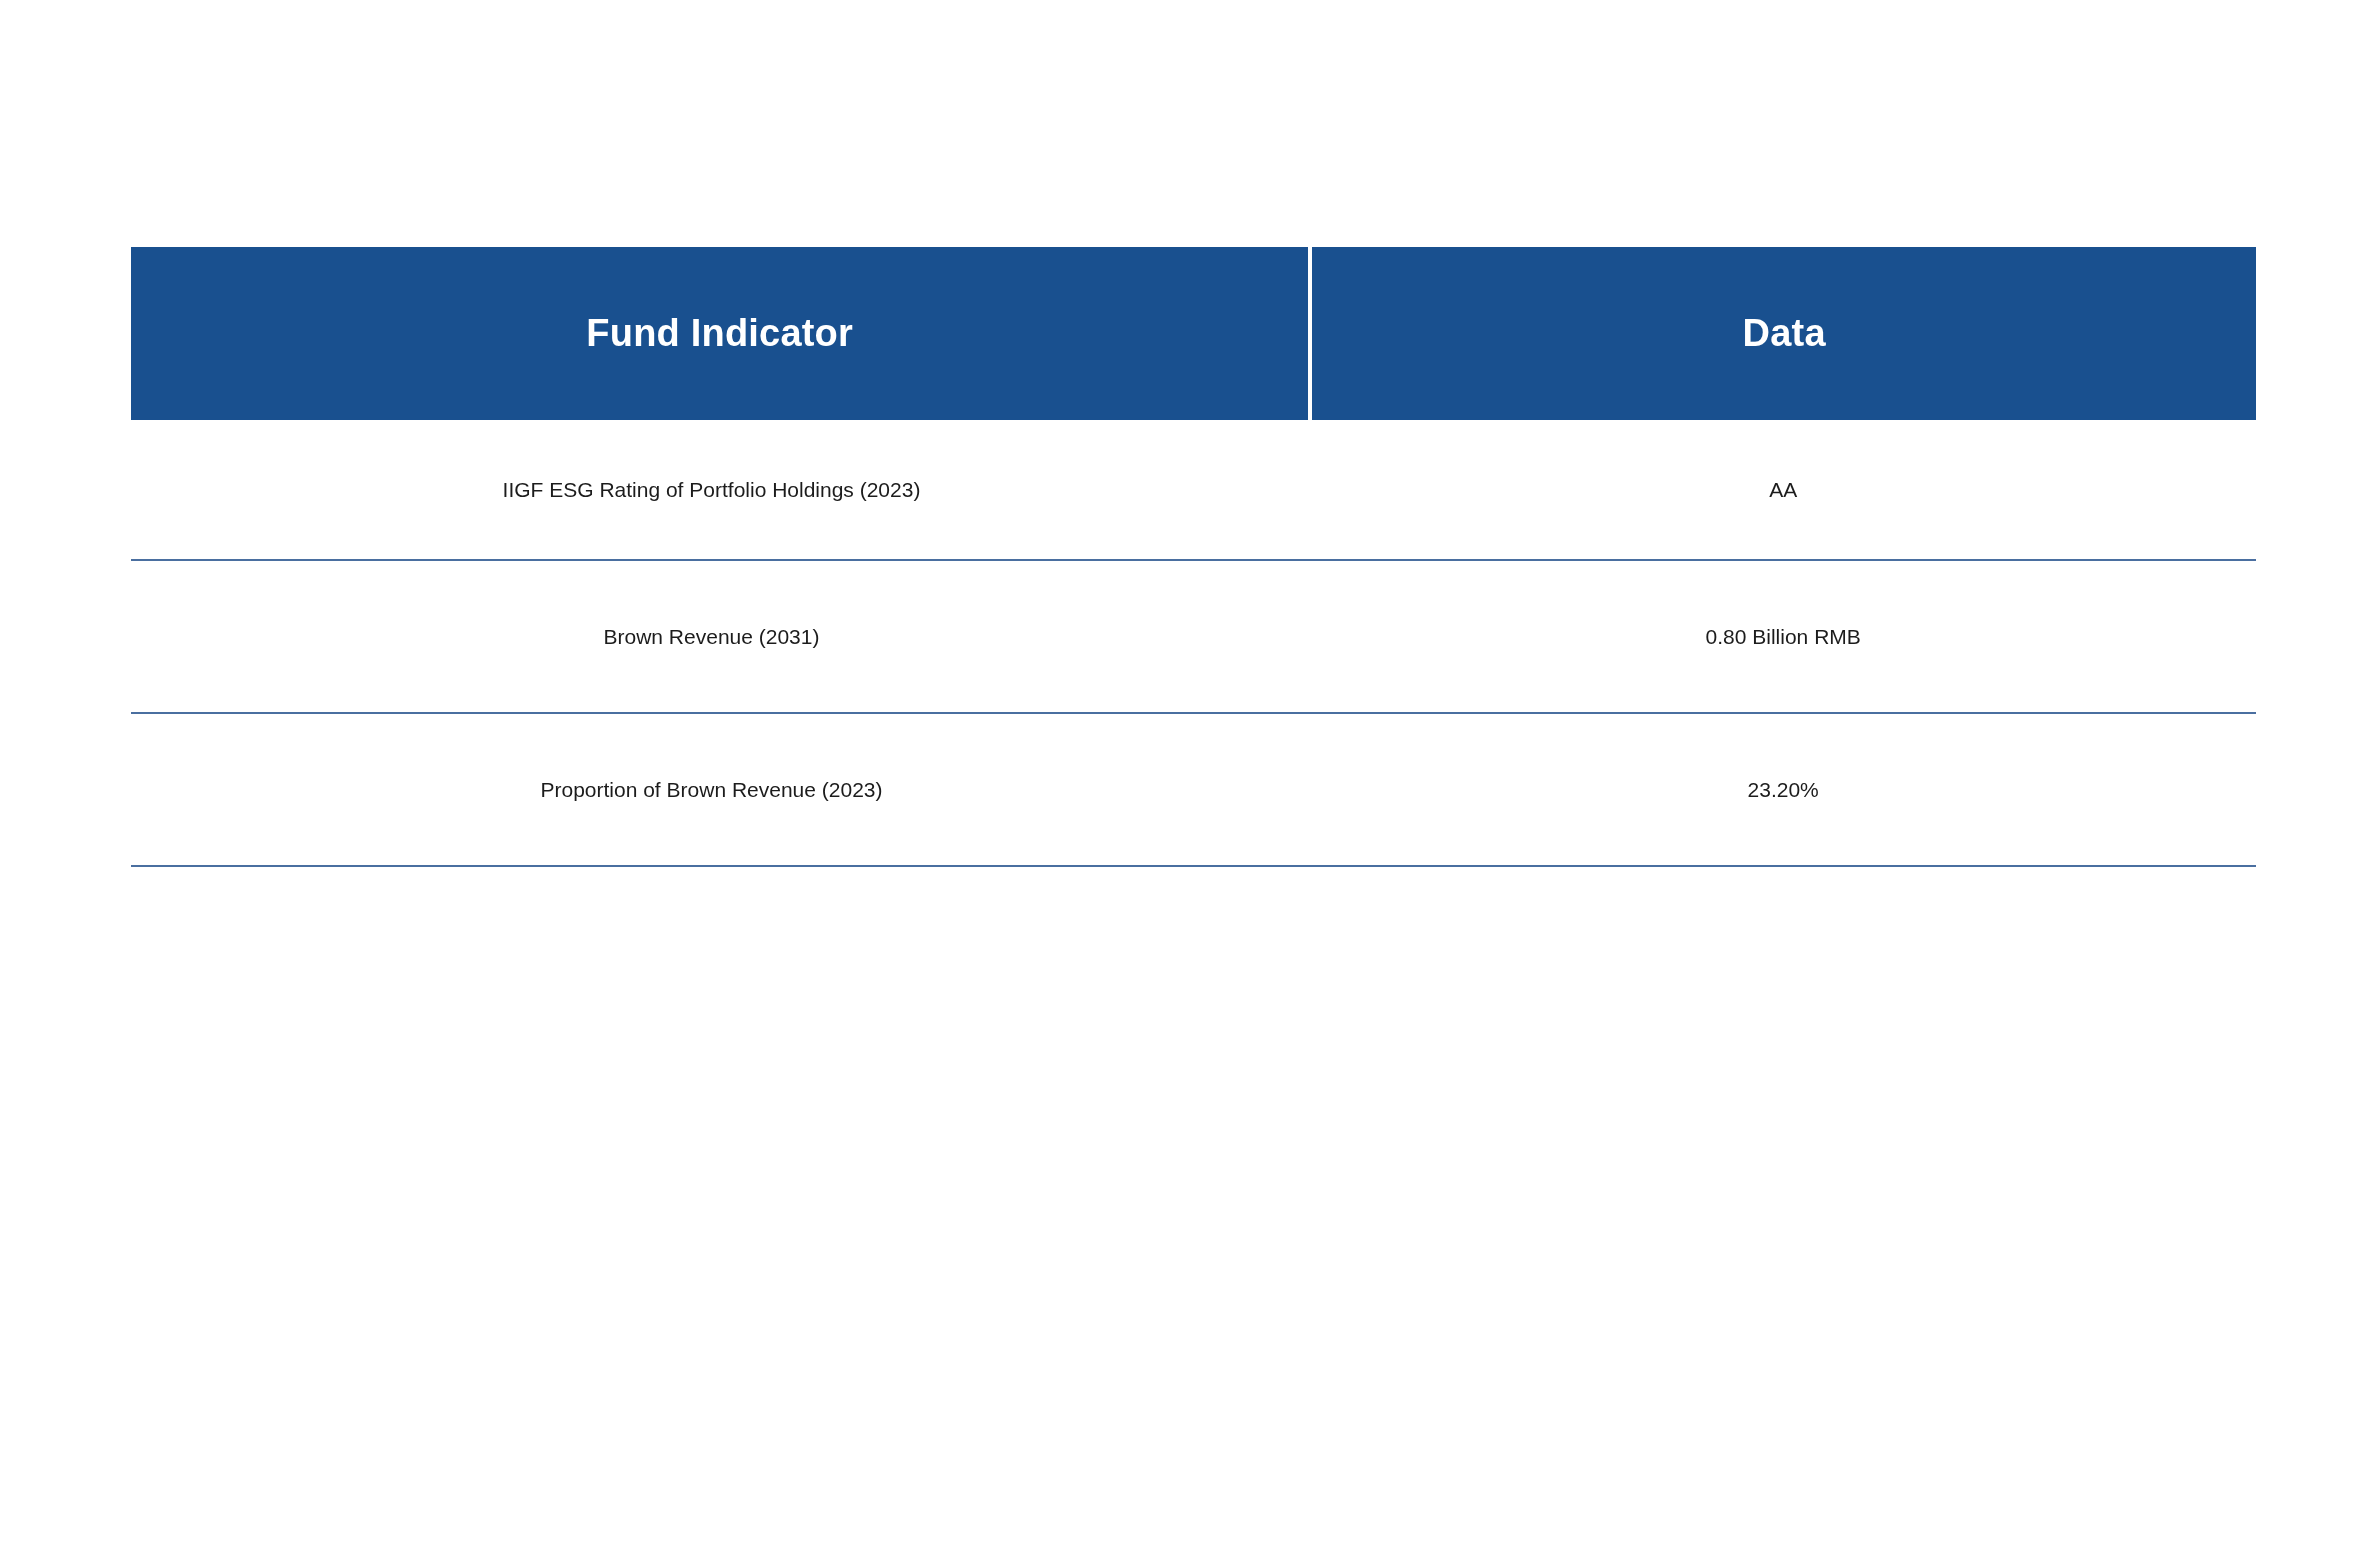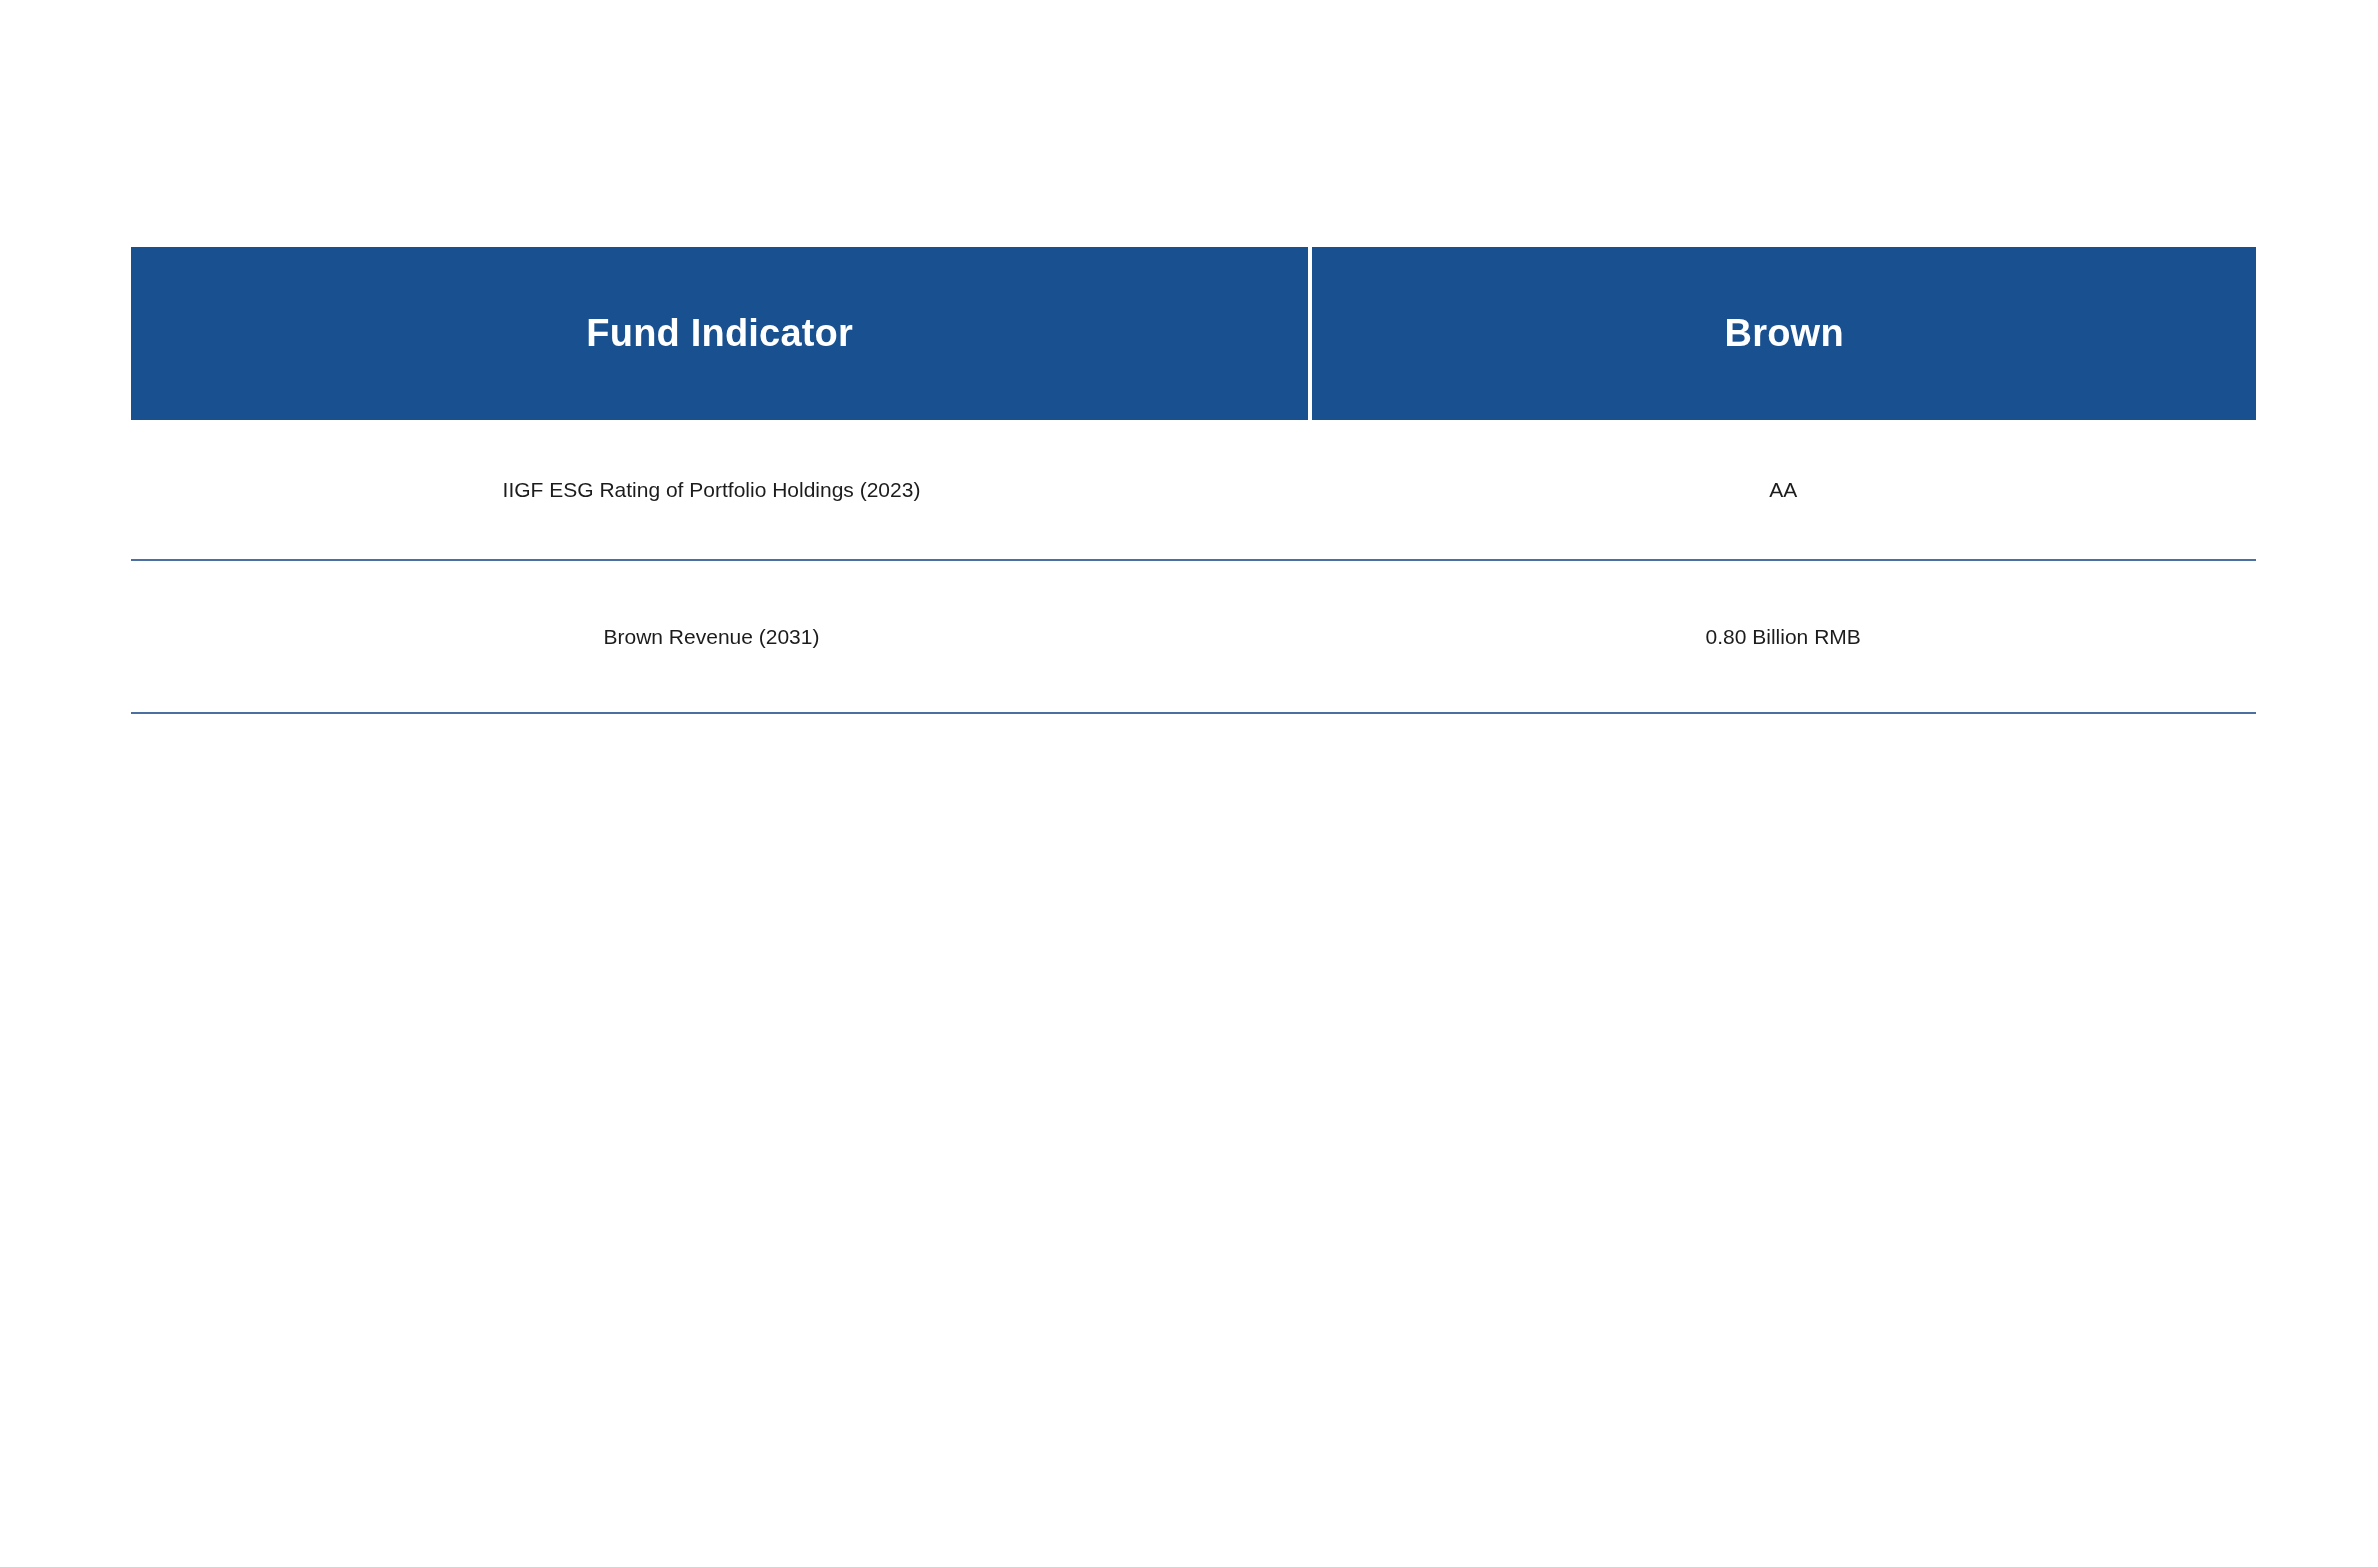"Brown" th.th-data { text: Brown -> Data }
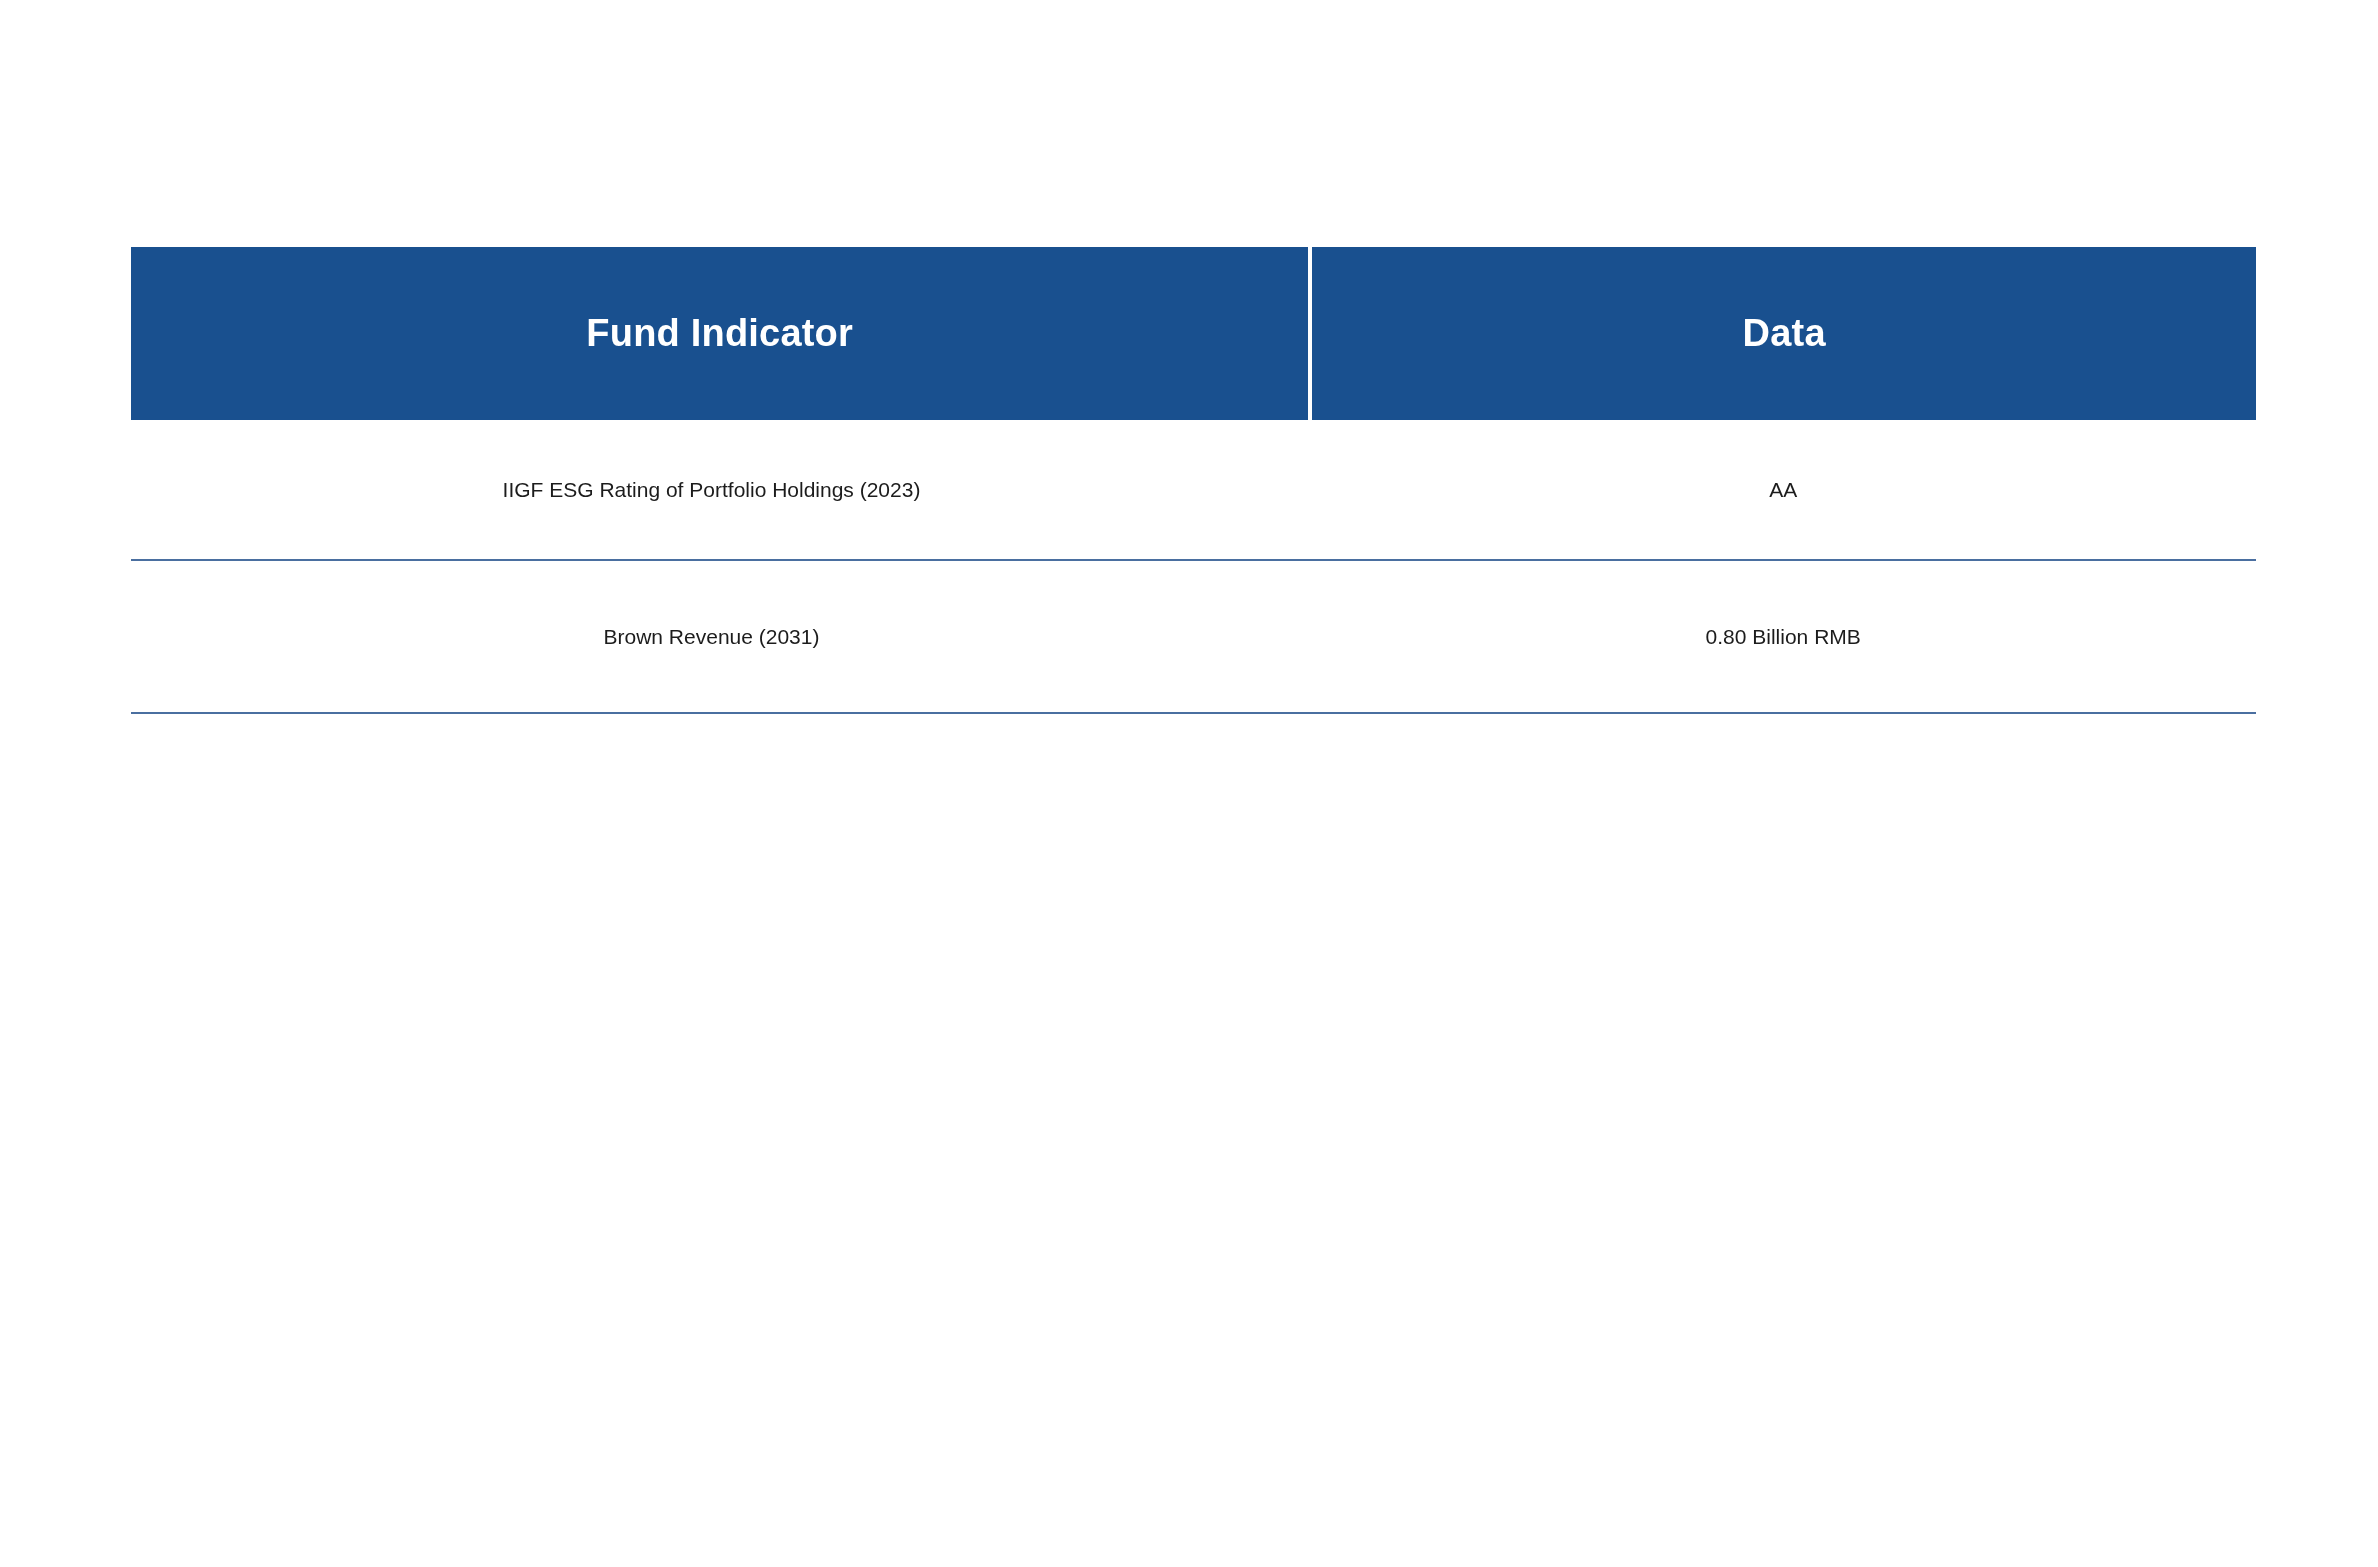"Proportion of Brown Revenue (2023)" tr { html: none -> <tr> <td>Proportion of Brown Revenue (2023)</td> <td>23.20%</td> </tr> }
